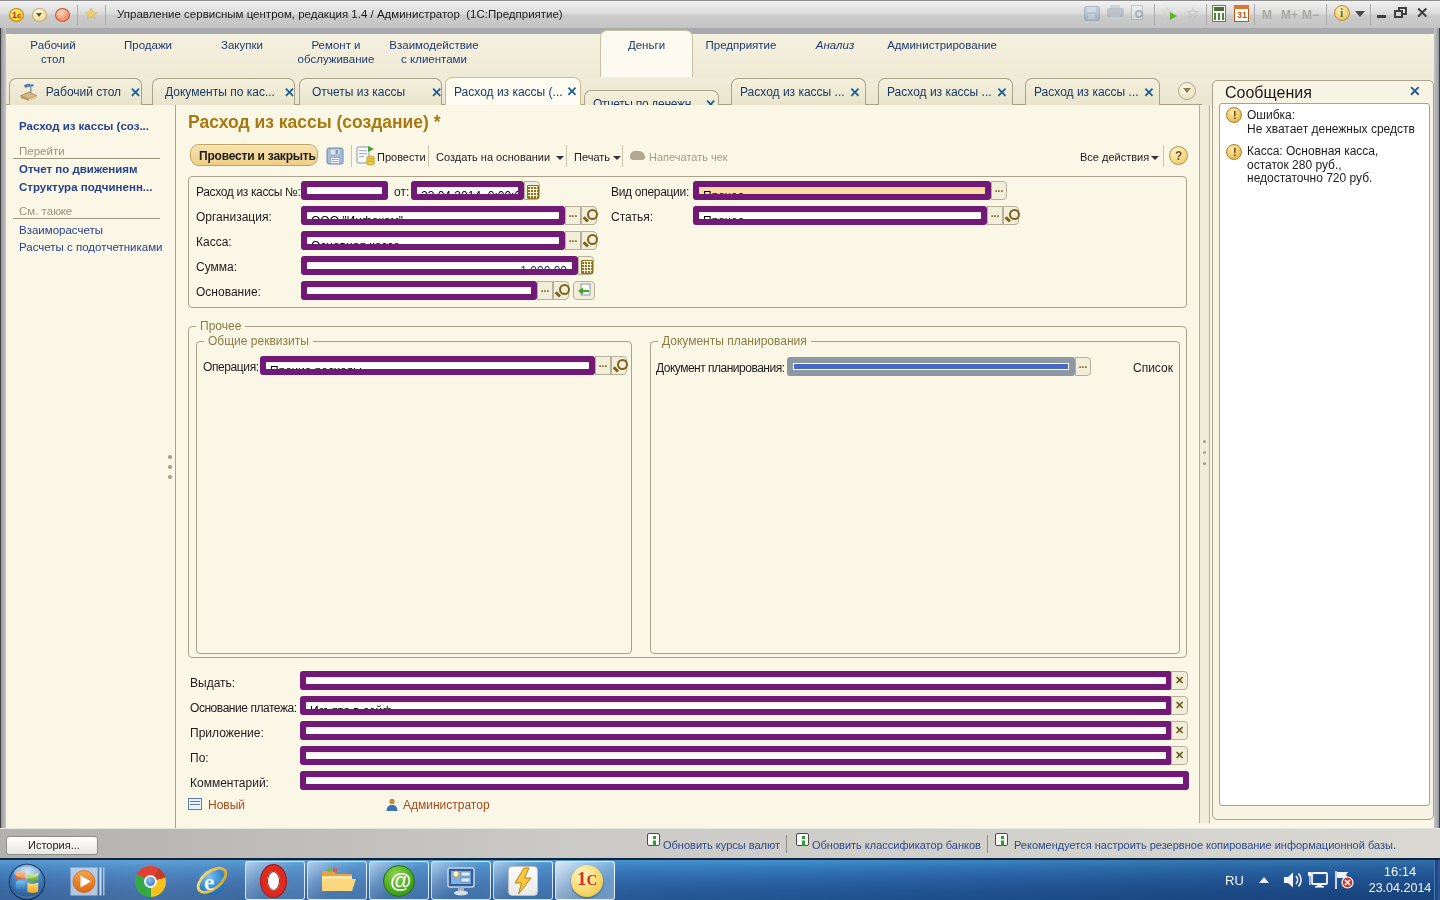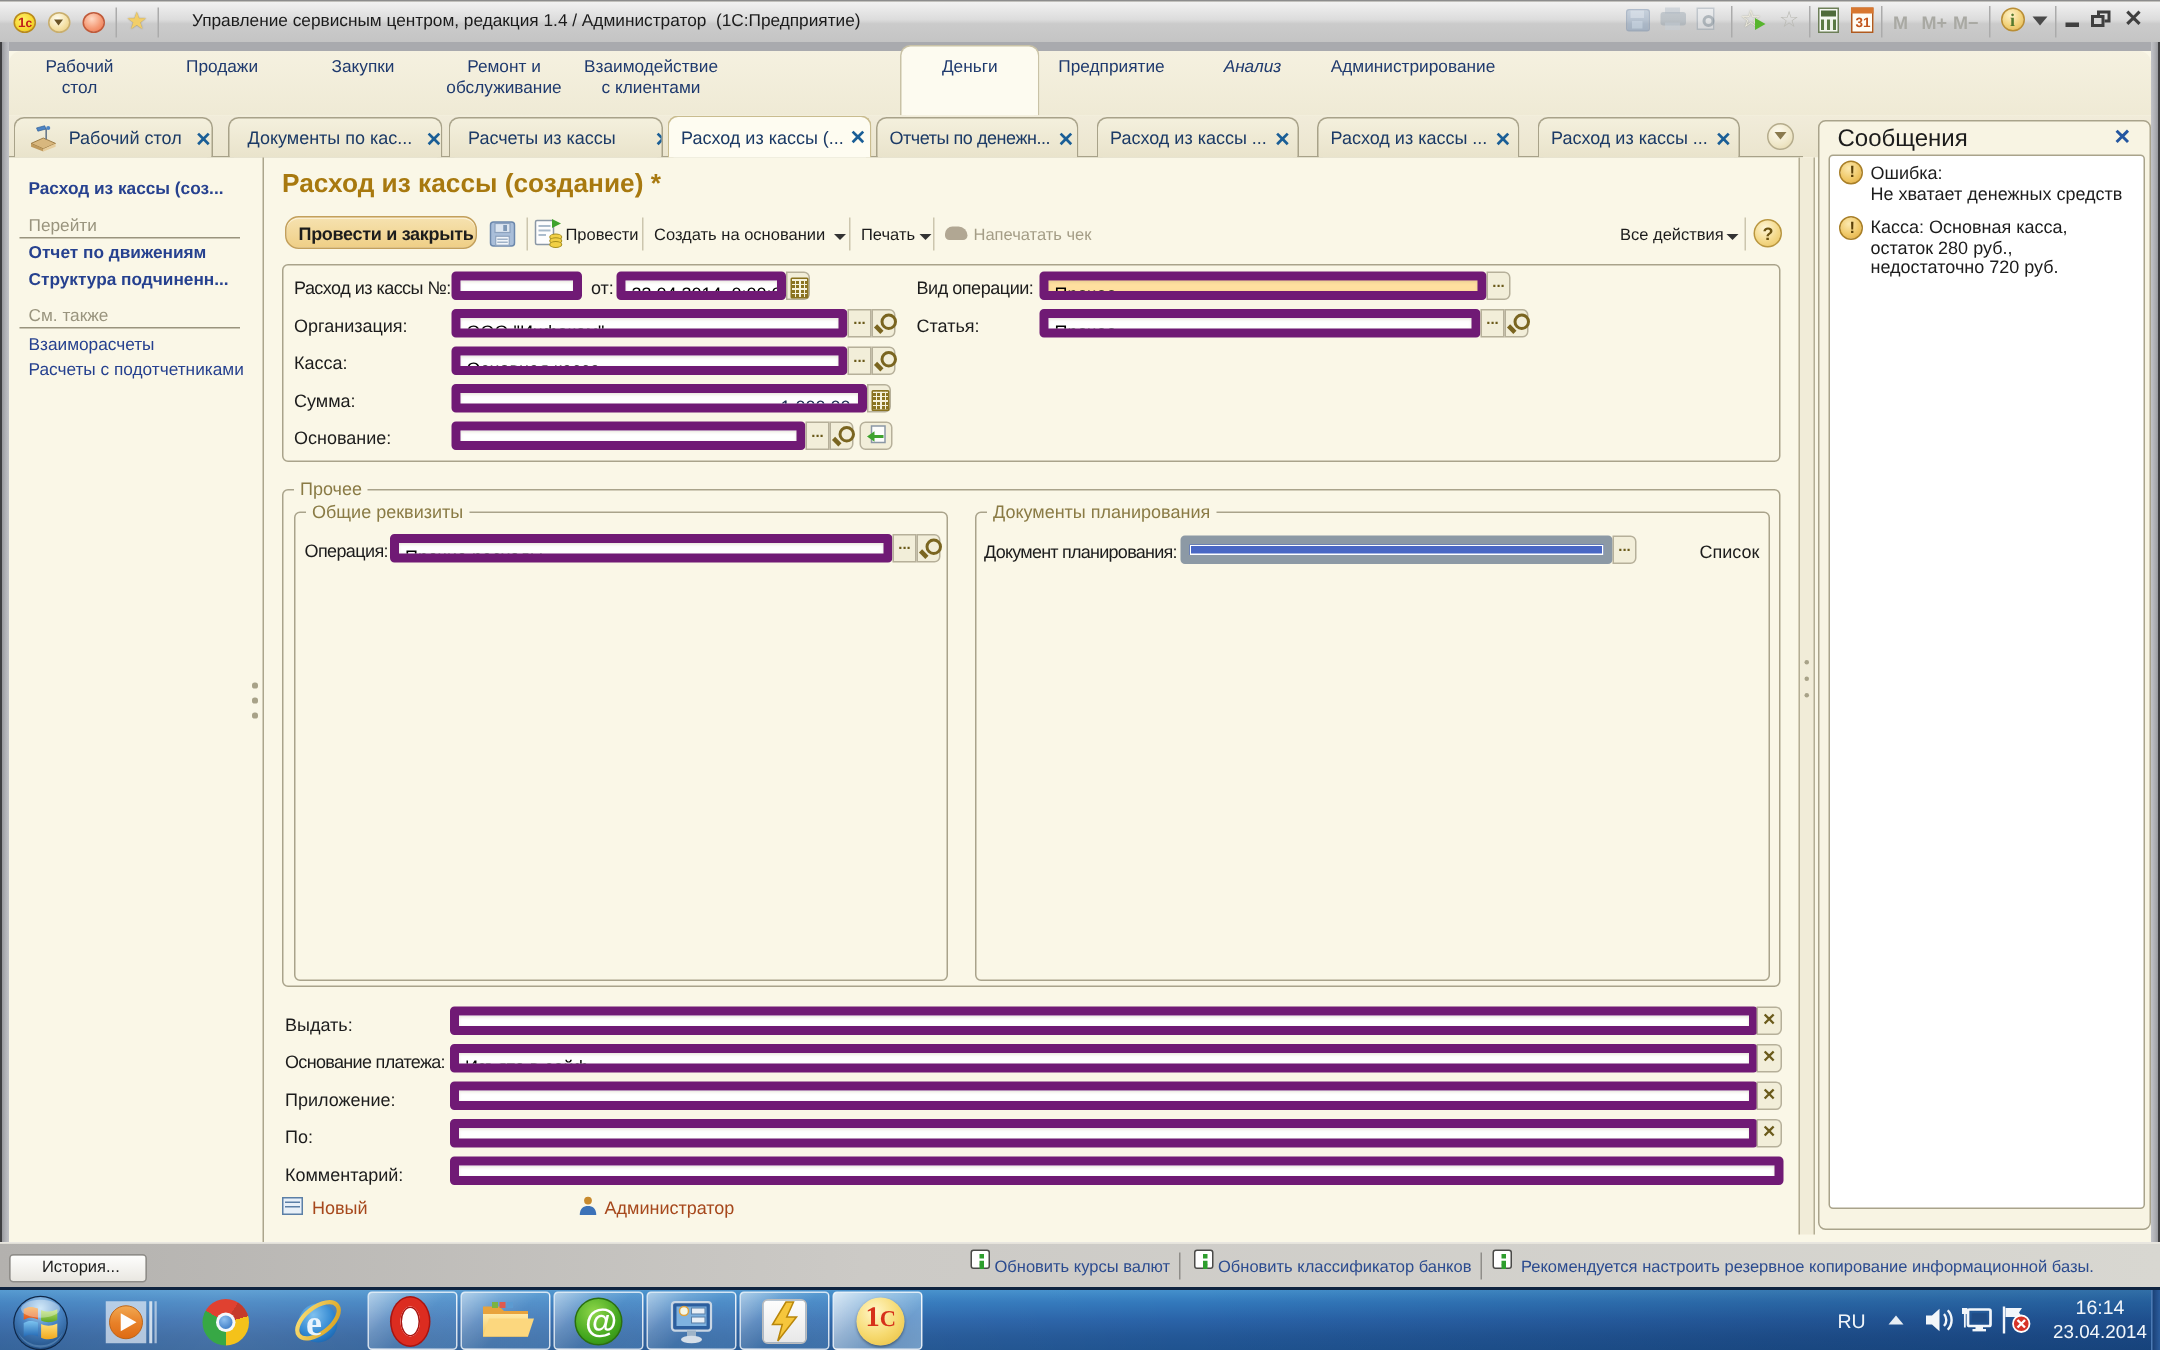"Управление сервисным центром, редакция" #titletext { margin-left: 11px -> none }
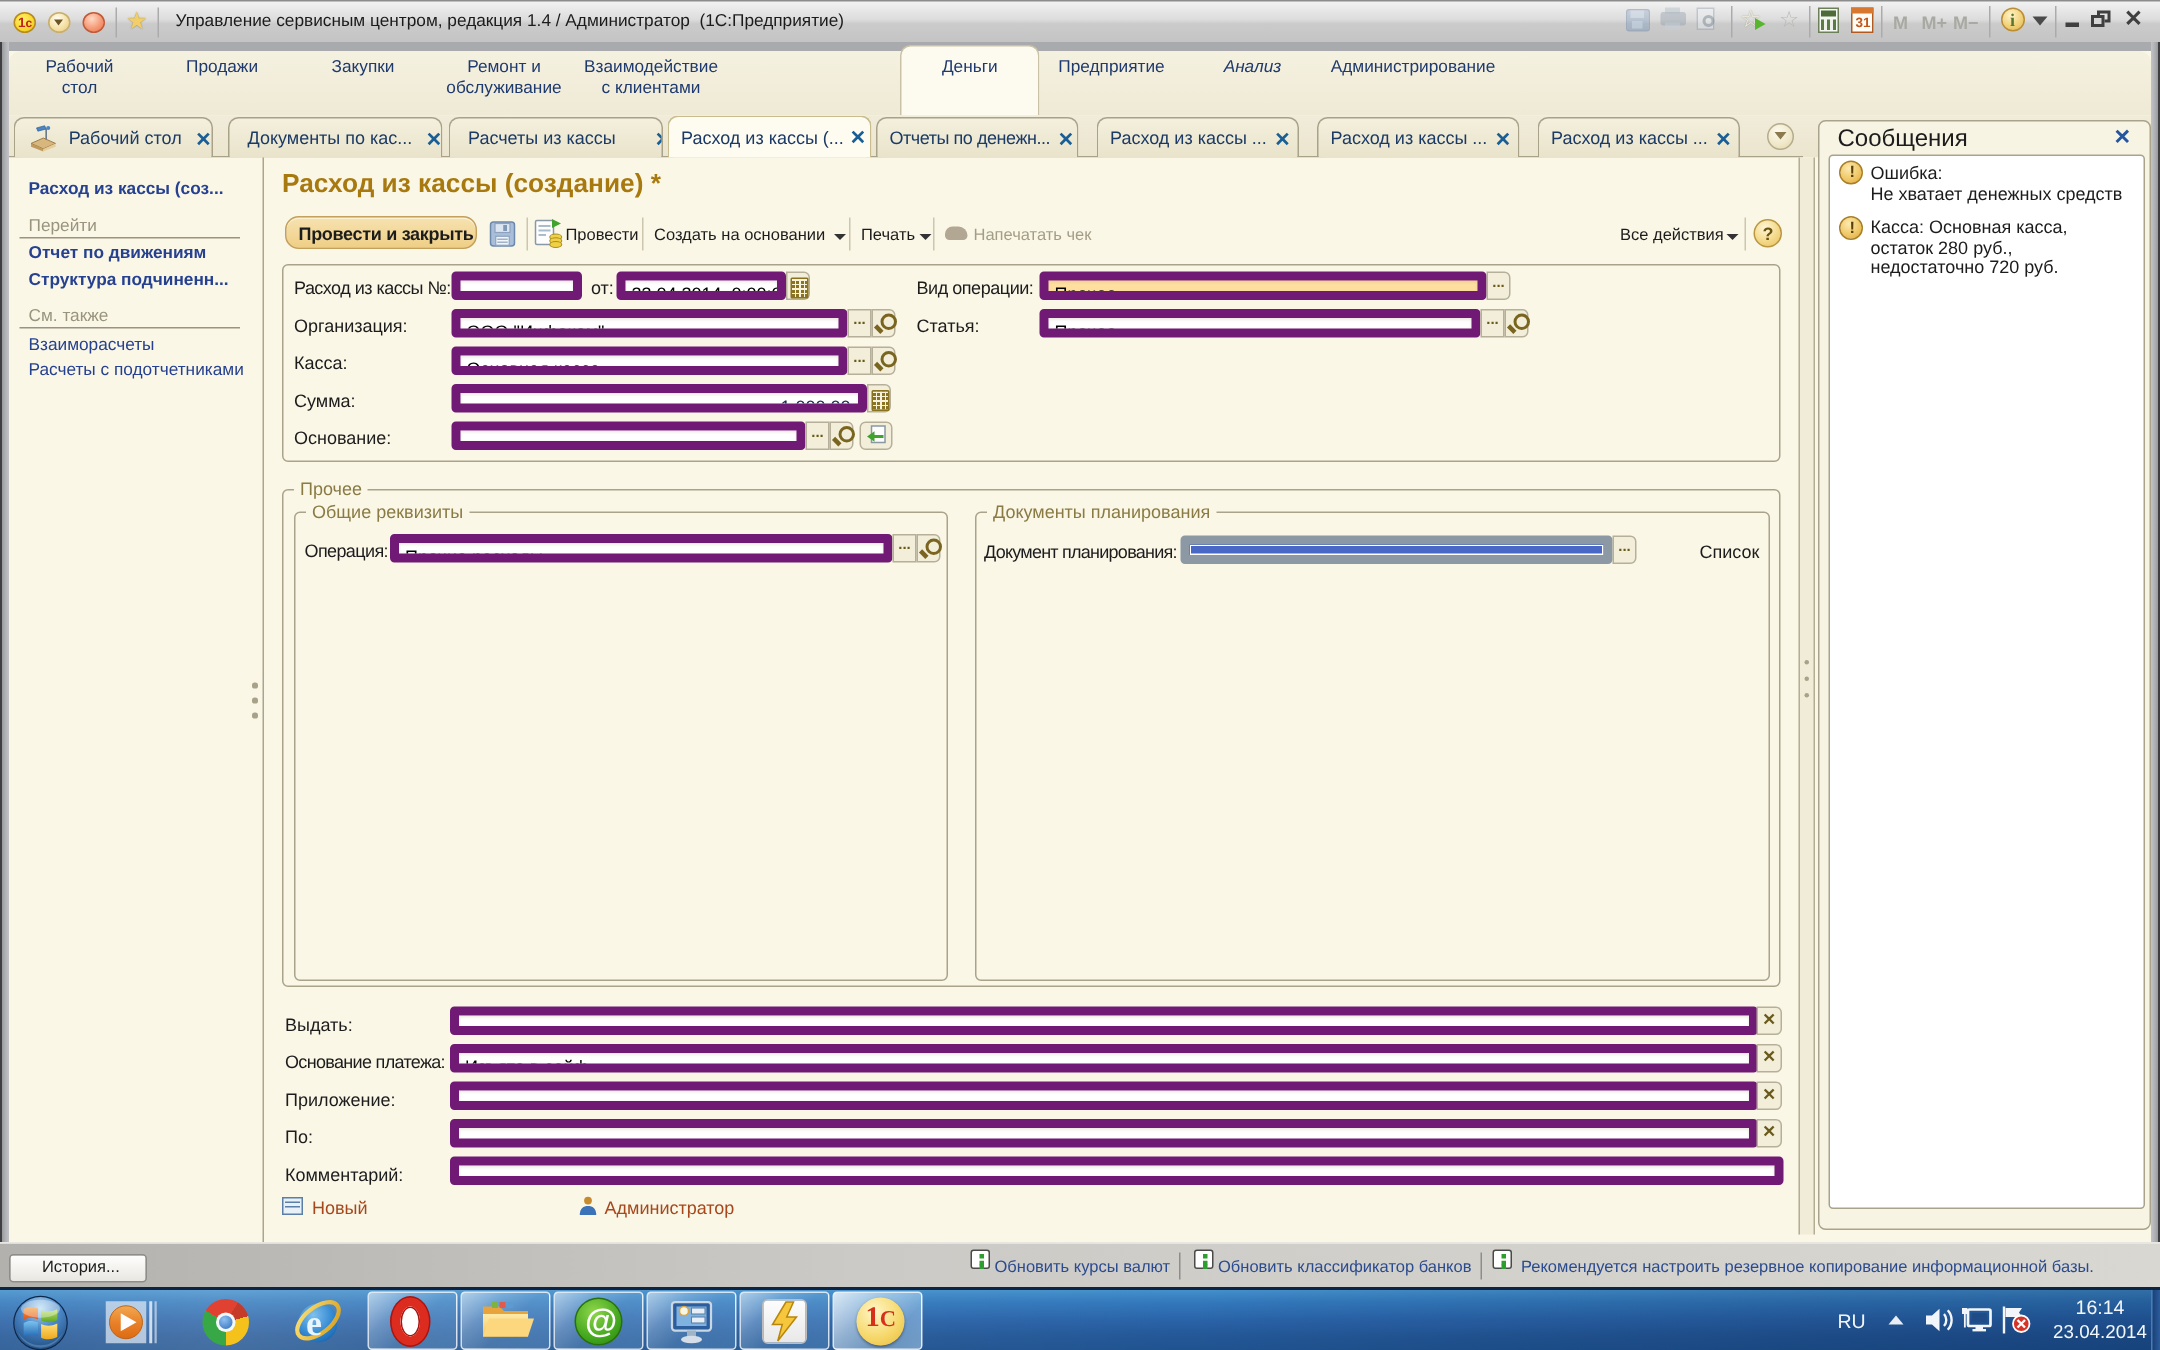"Расчеты из кассы" span { text: Расчеты -> Отчеты }
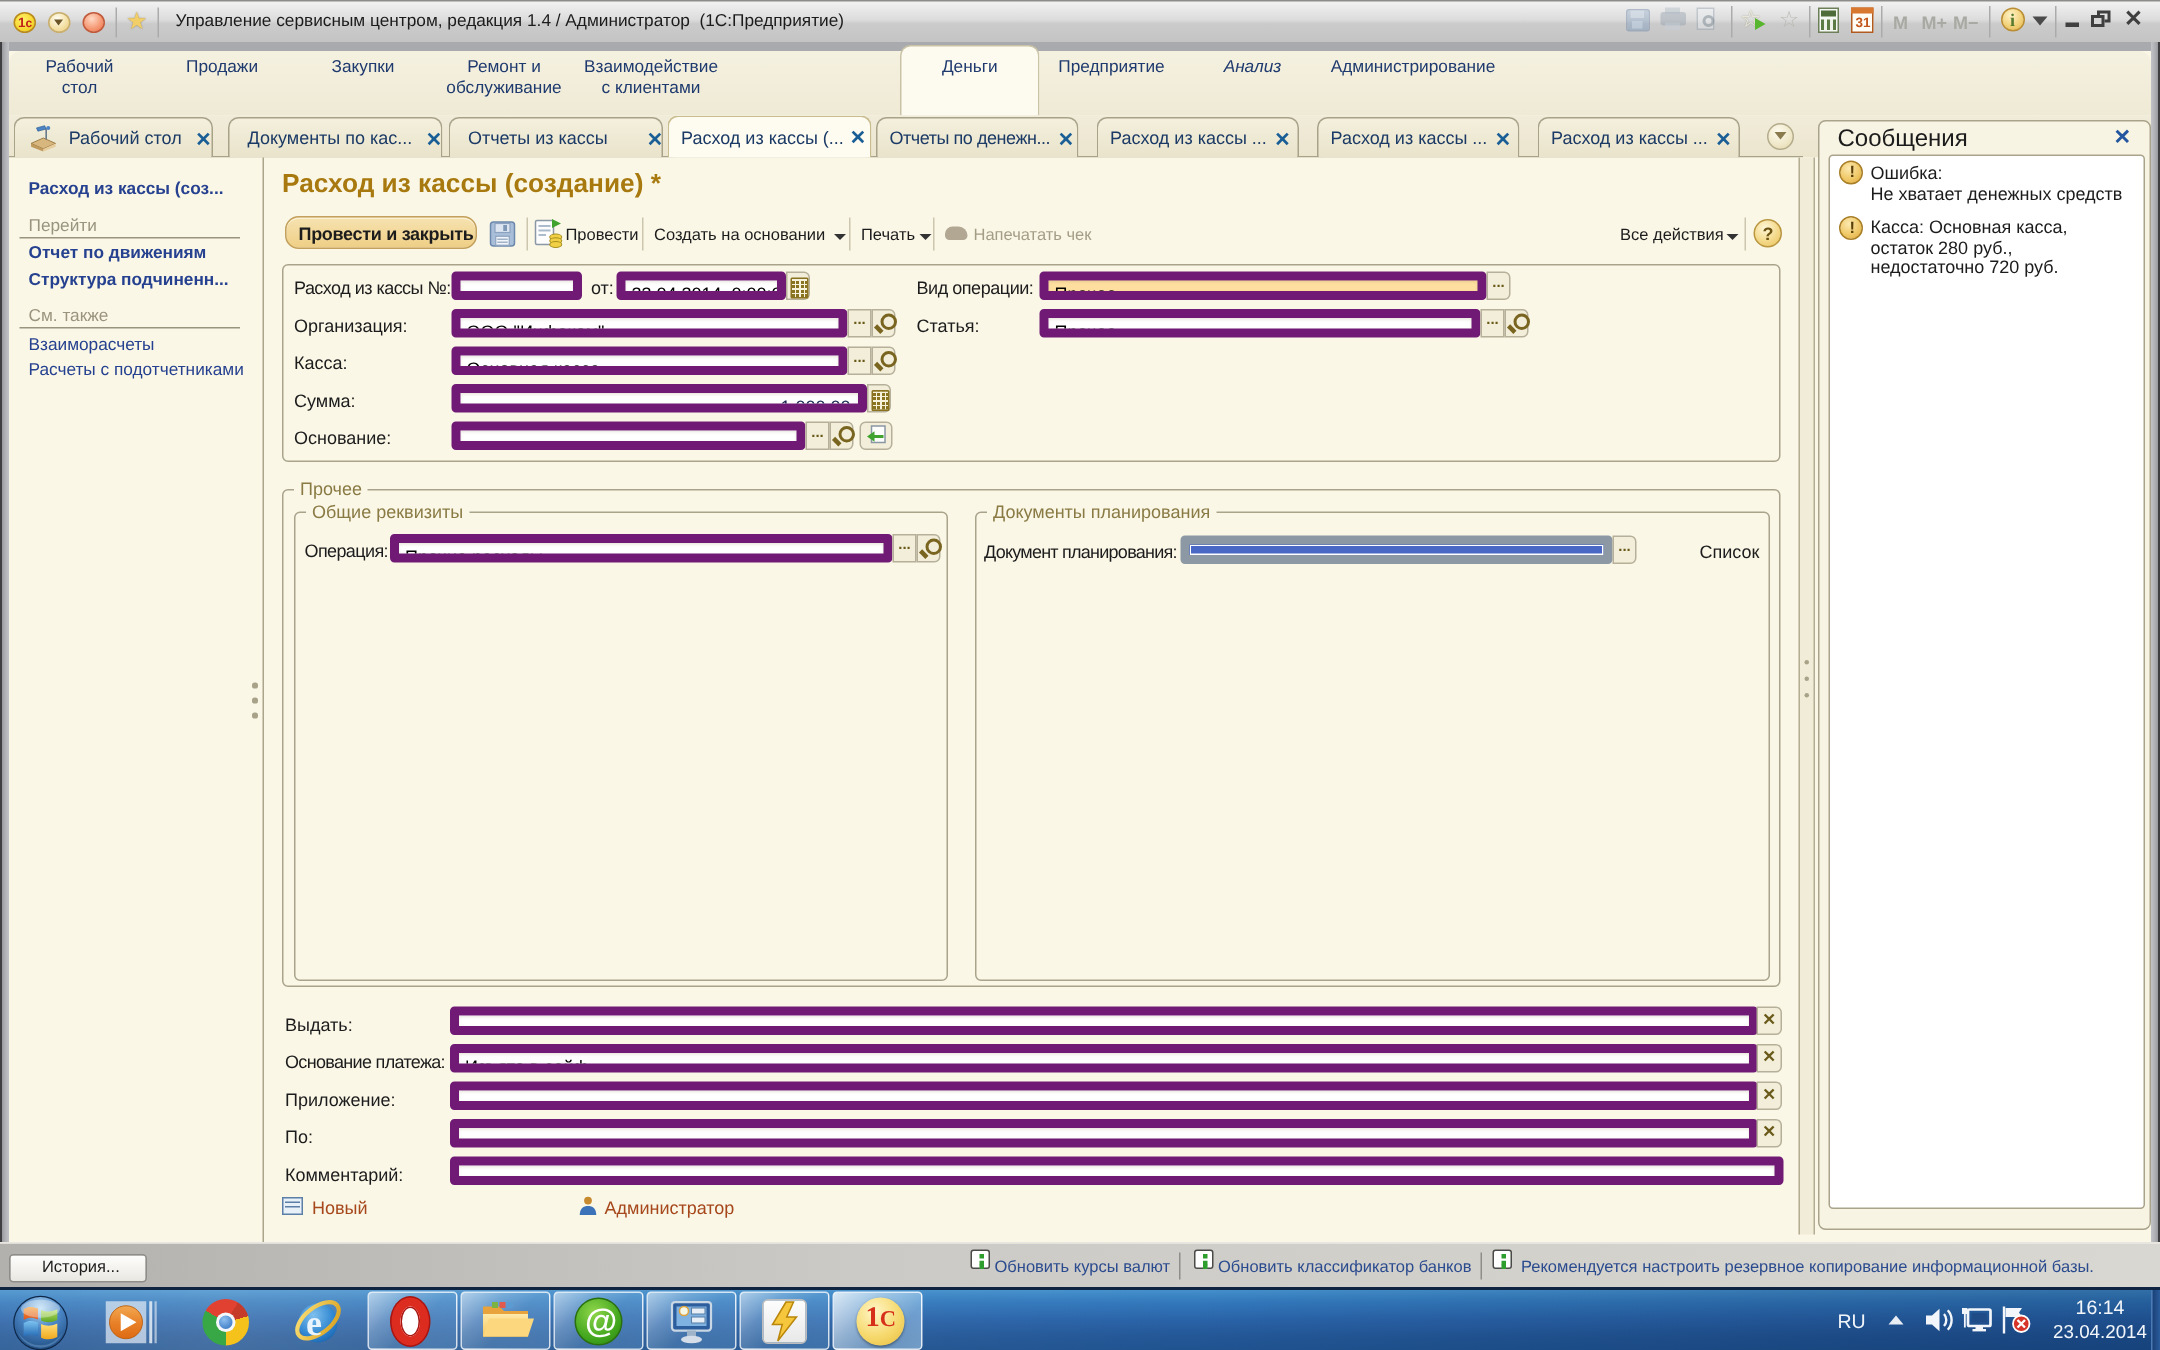"Отчеты по денежн..." div.dtab { margin-top: none -> 12px }
